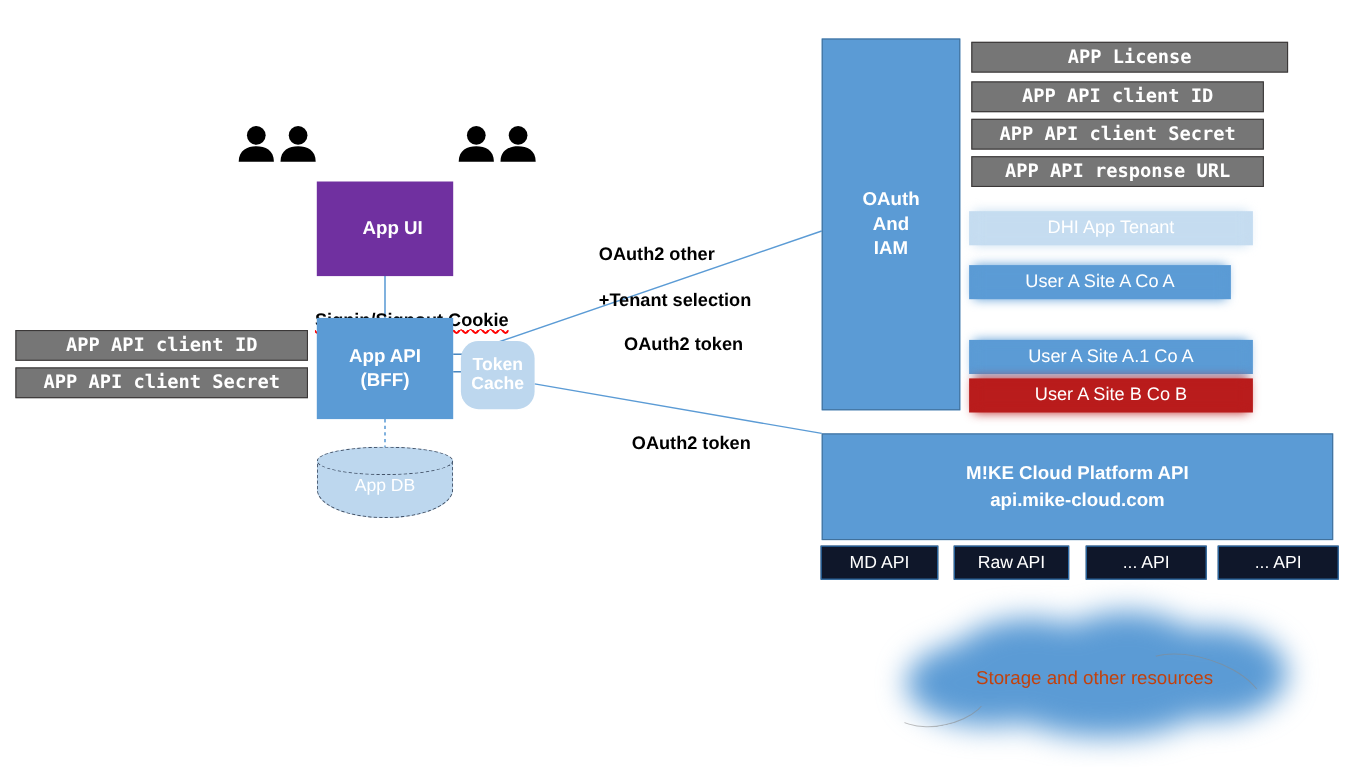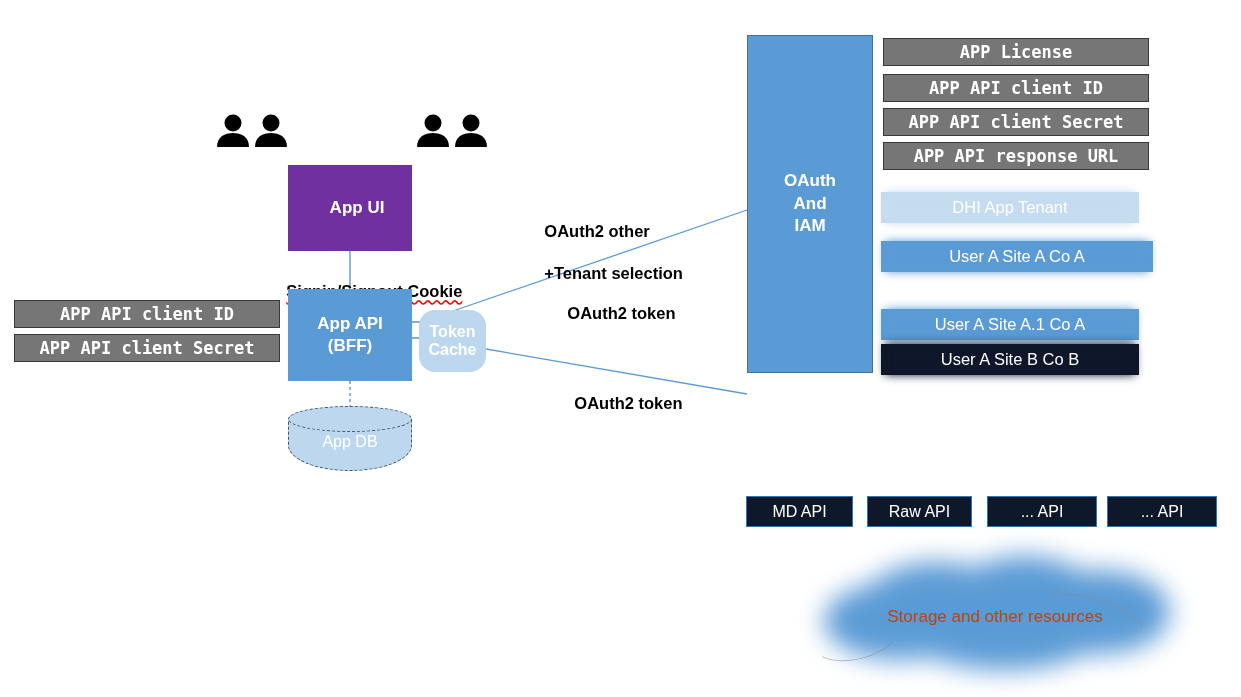"APP License" div.box { width: 266px -> 288px }
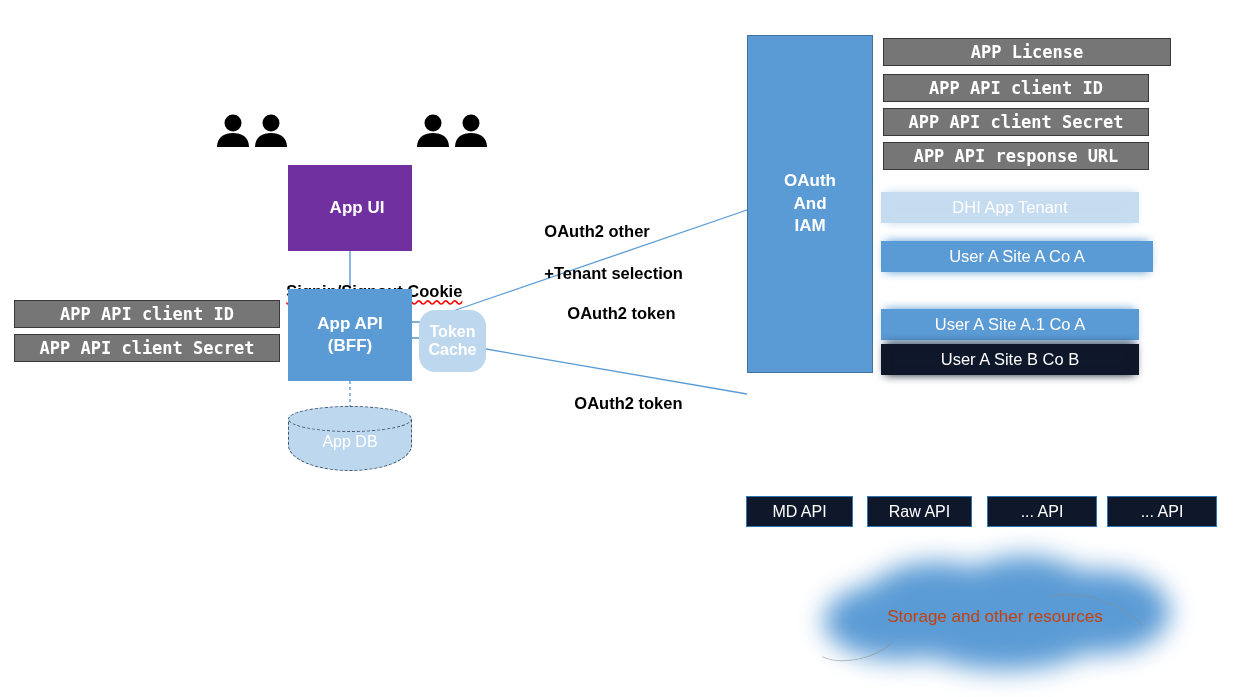"User A Site A Co" div.pill { width: 272px -> 238px }
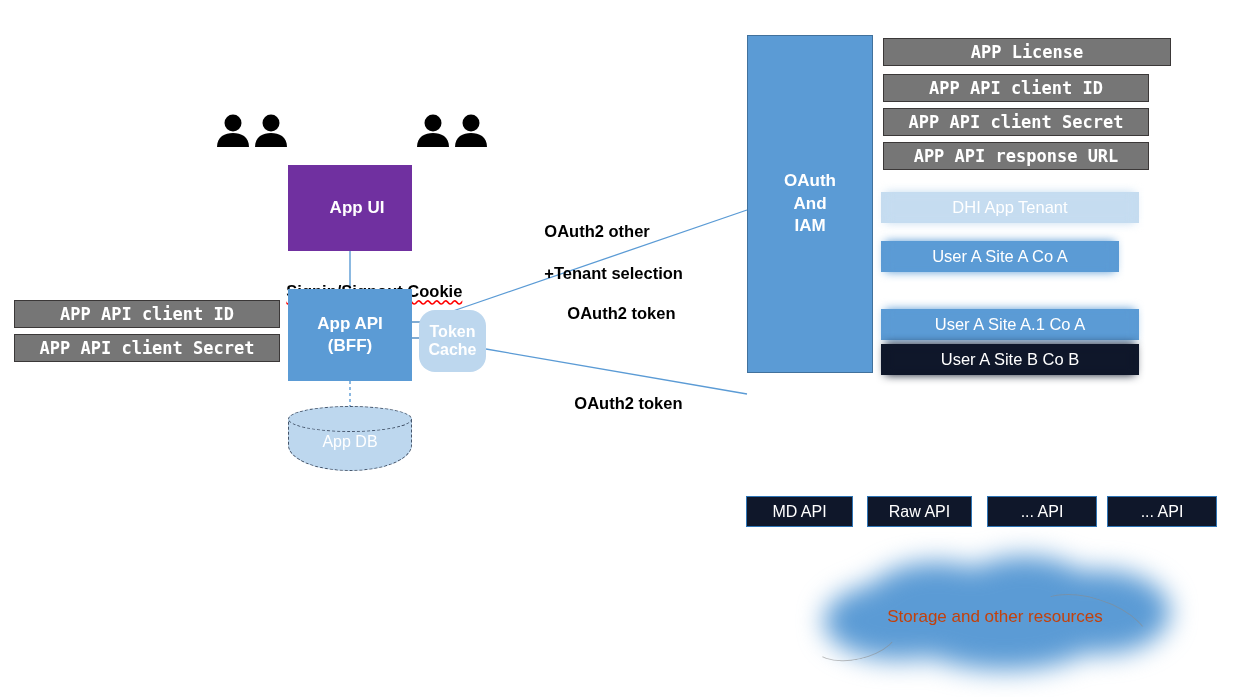"User A Site B Co" div.pill { background: #0f172a -> #b91c1c }
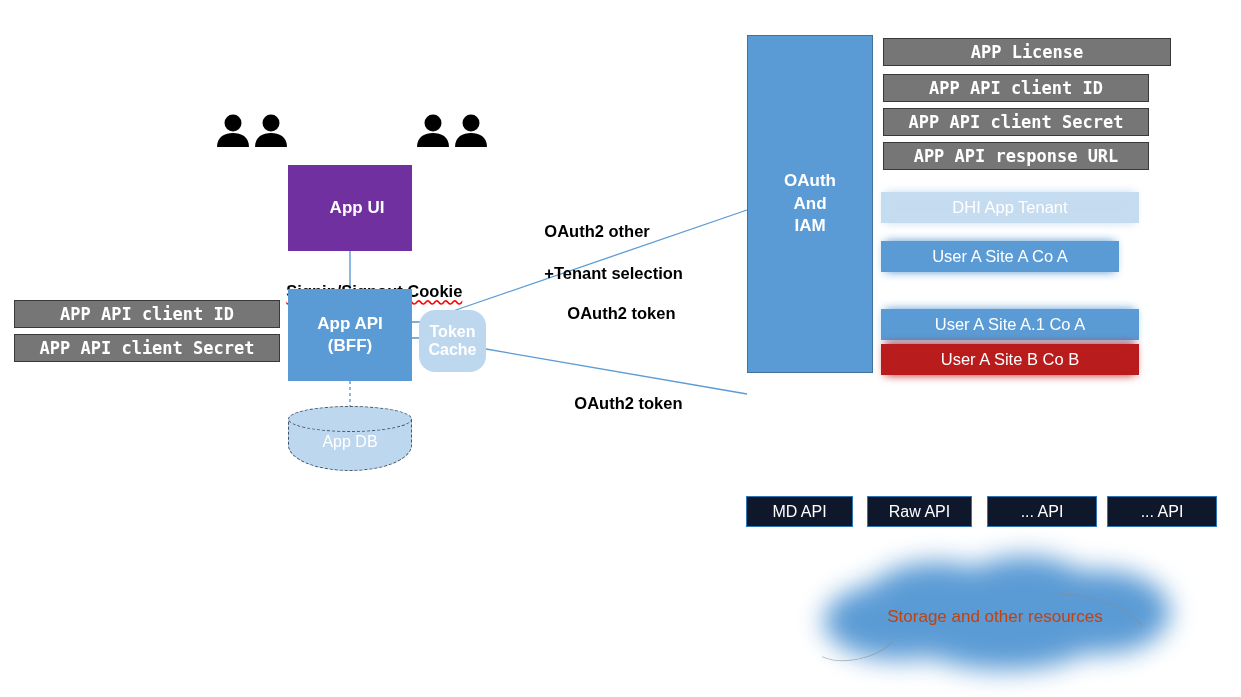"M!KE Cloud Platform API" div.box { html: none -> <div> <span>M!KE Cloud Platform API</span> <span>api.mike-cloud.com</span> </div> }
